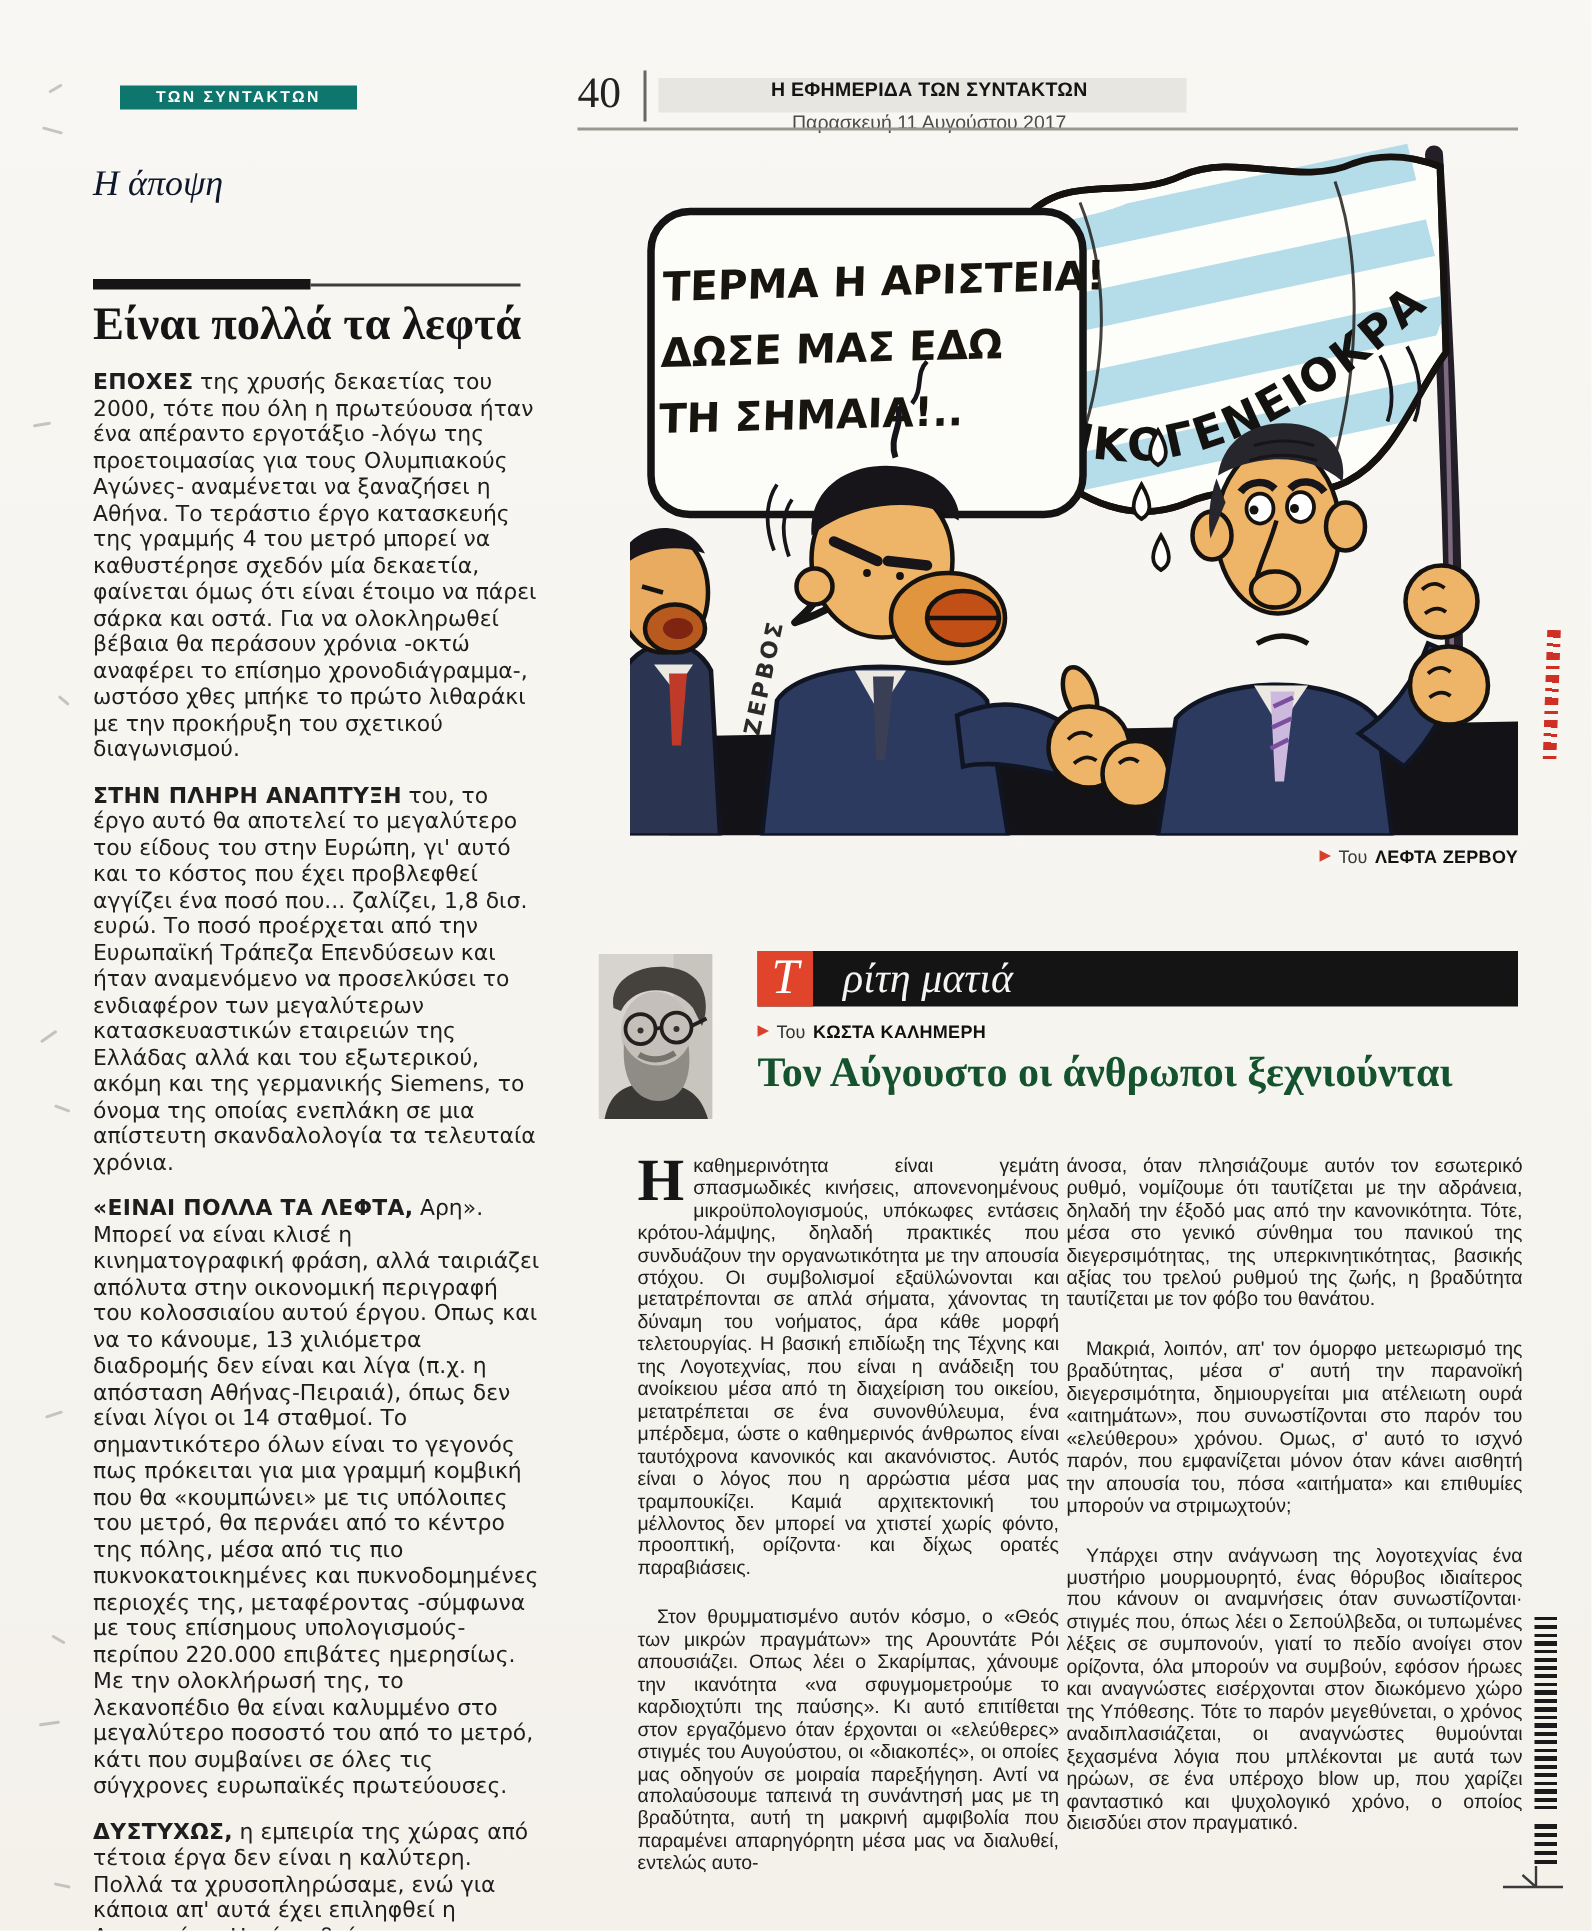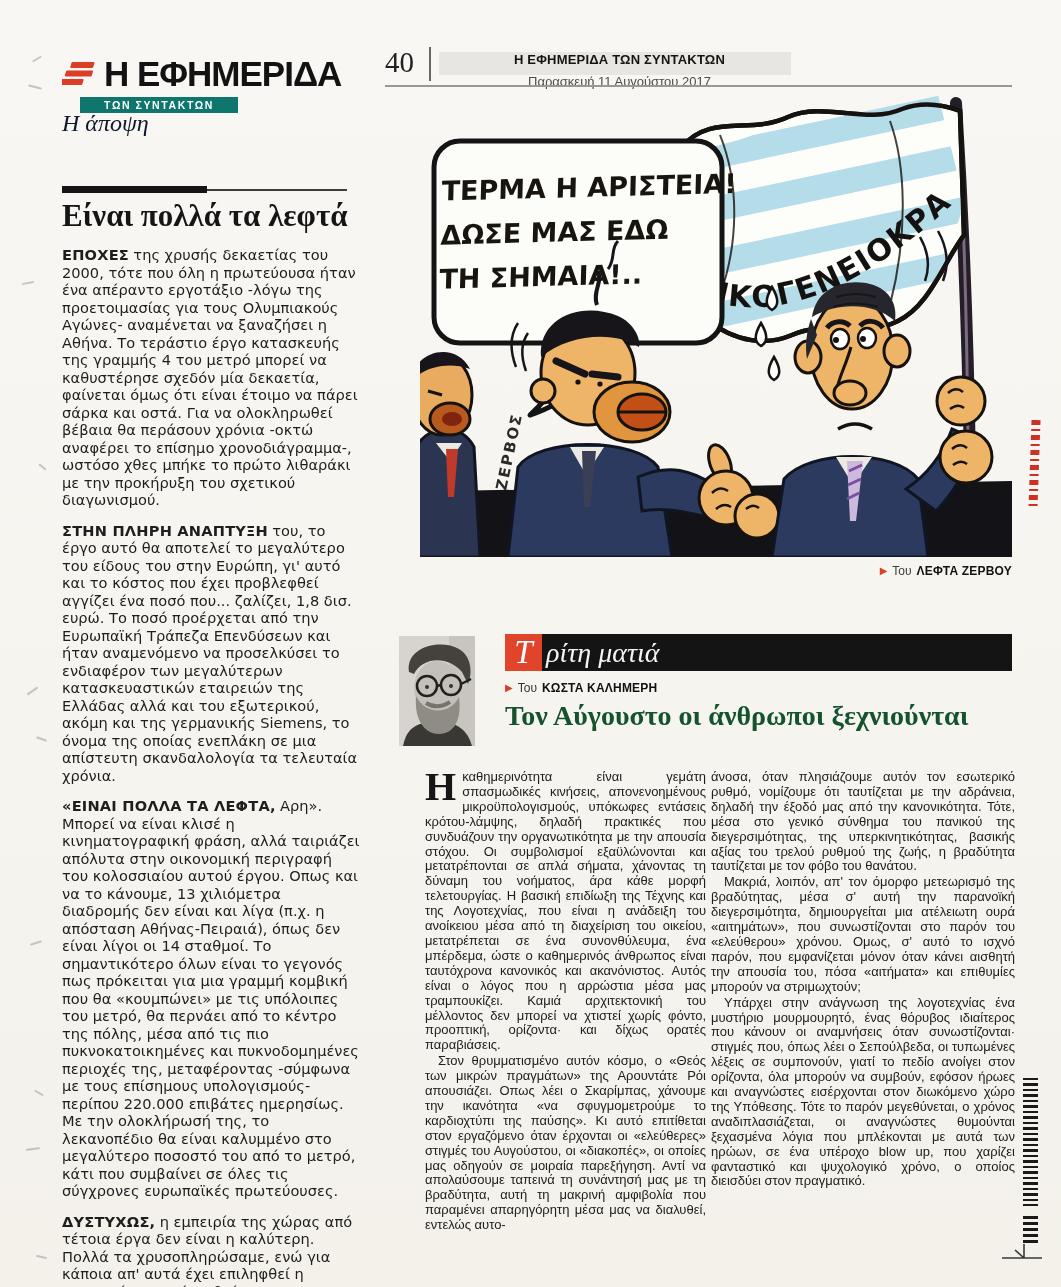"Η ΕΦΗΜΕΡΙΔΑ" div.mast-row { html: <div> <svg> <g> <rect></rect> <rect></rect> <rect></rect> </g> </svg> <div>Η ΕΦΗΜΕΡΙΔΑ</div> </div> -> none }
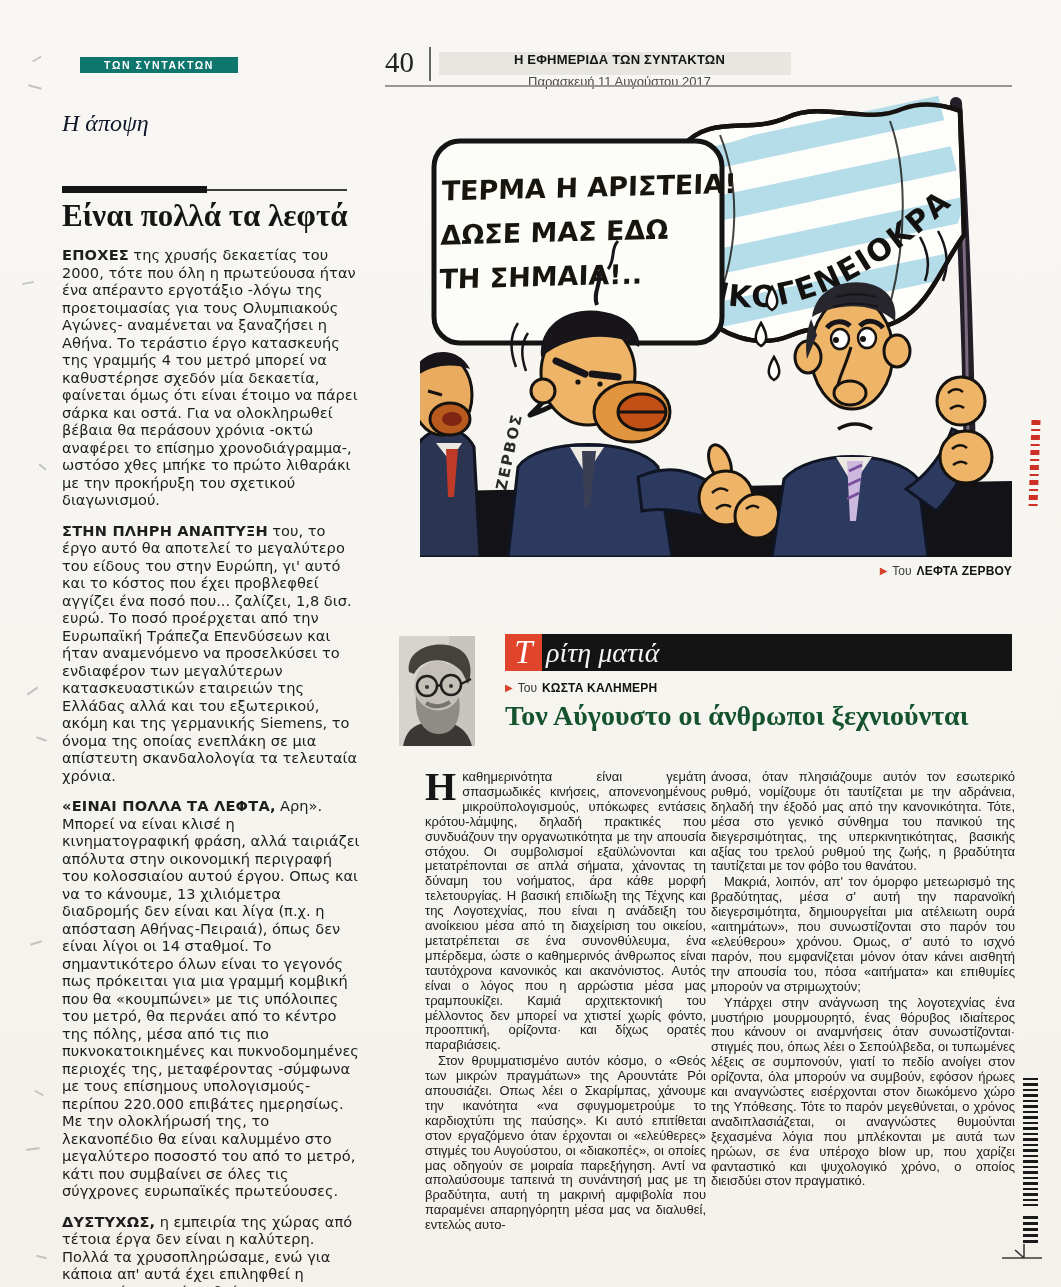"ρίτη ματιά" .sec-rest { padding-left: 4px -> 20px }
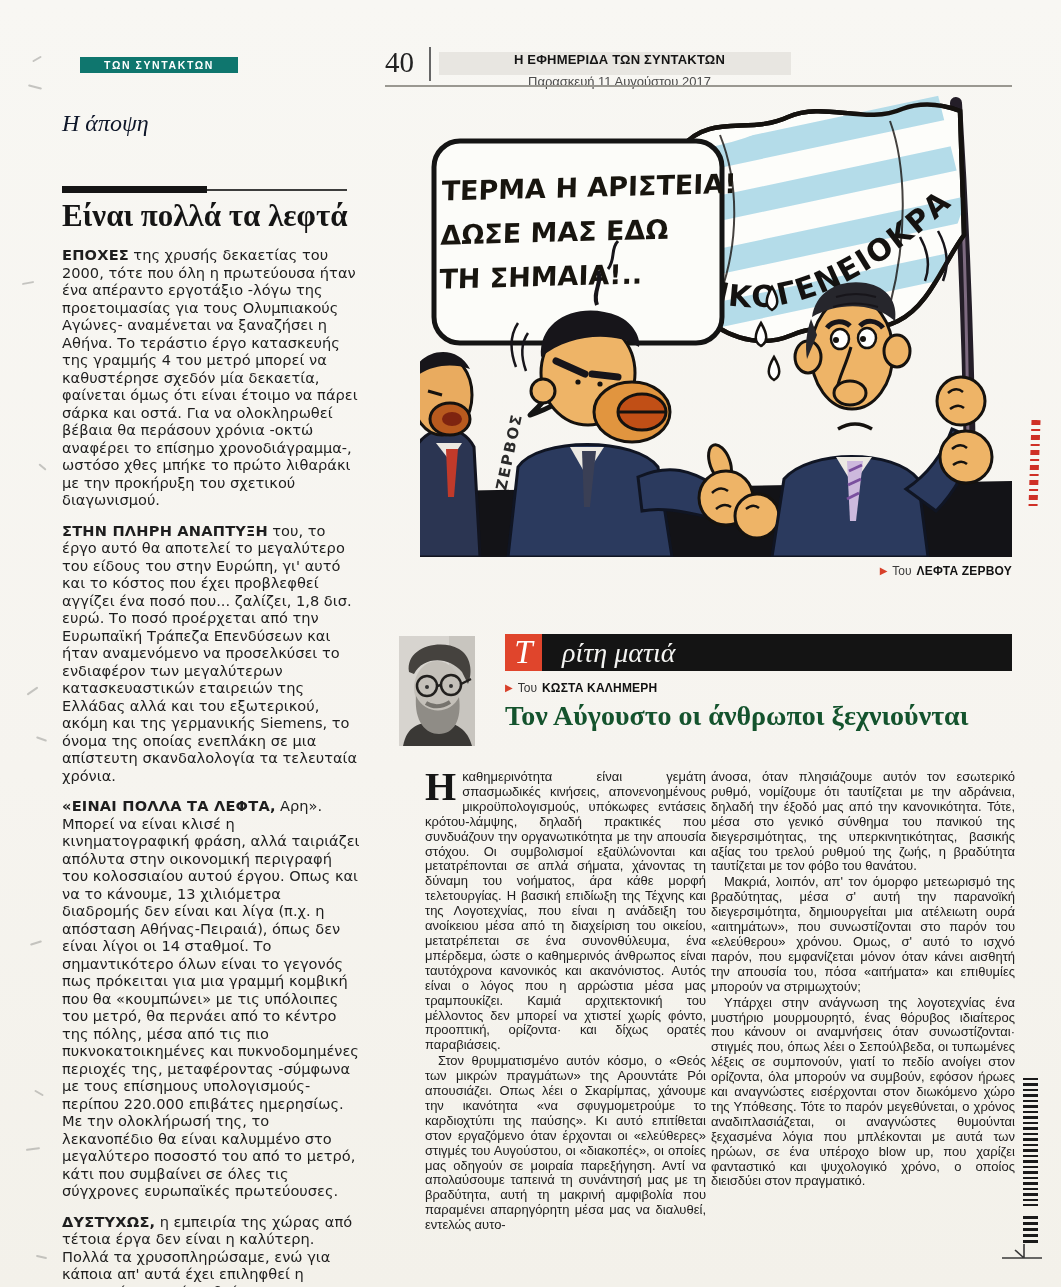"Μακριά, λοιπόν, απ' τον όμορφο" .tm-col p + p { margin-top: 1px -> 18px }
